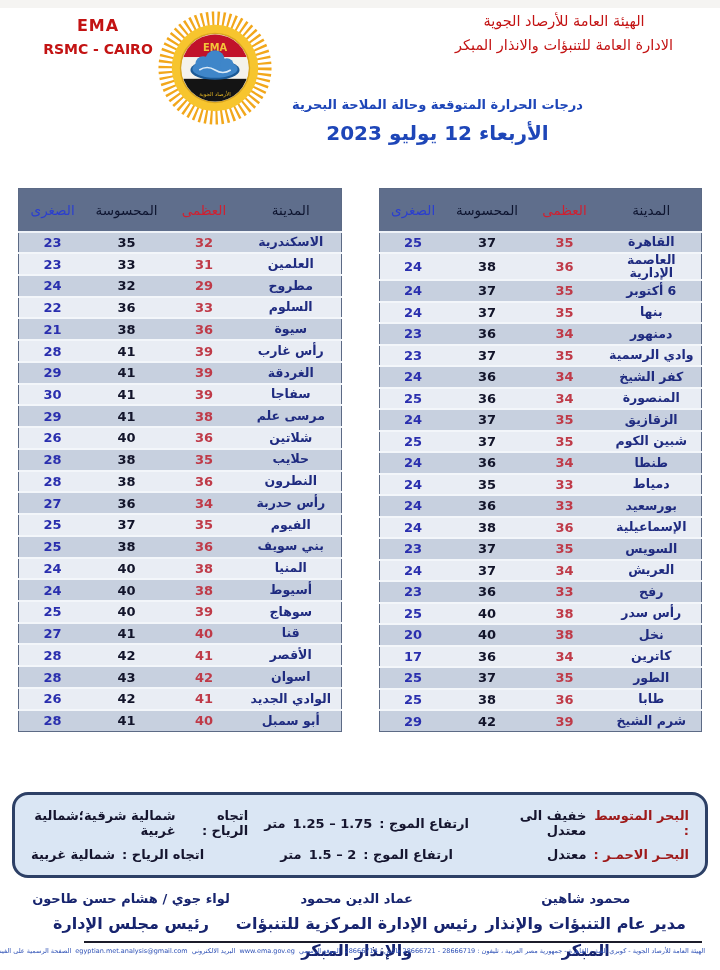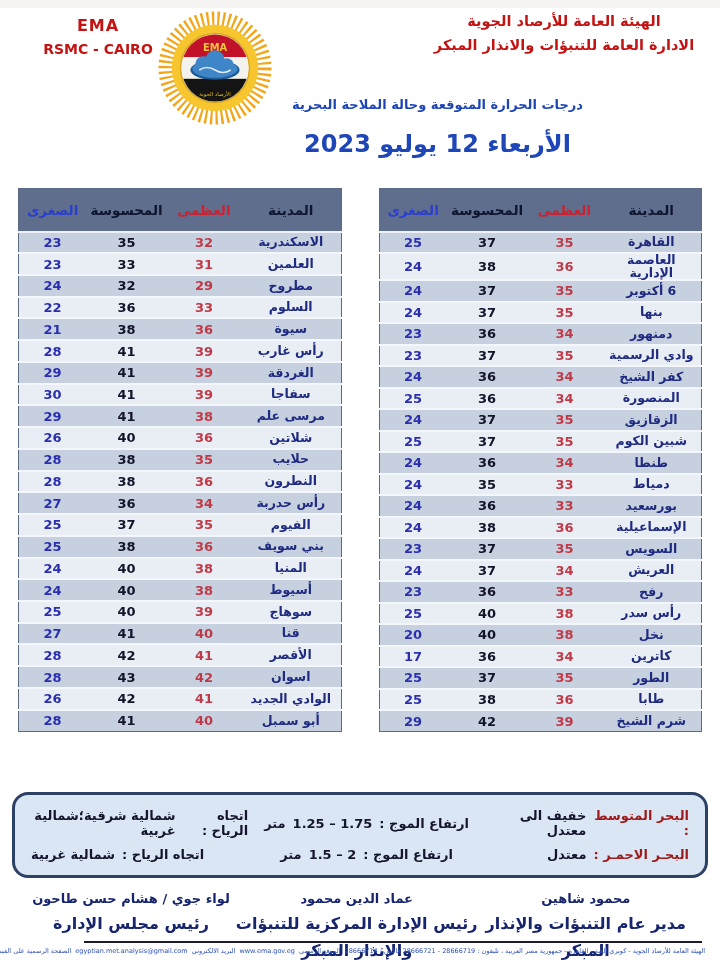"الهيئة العامة للأرصاد الجوية" .org-ar { font-weight: bold -> normal }
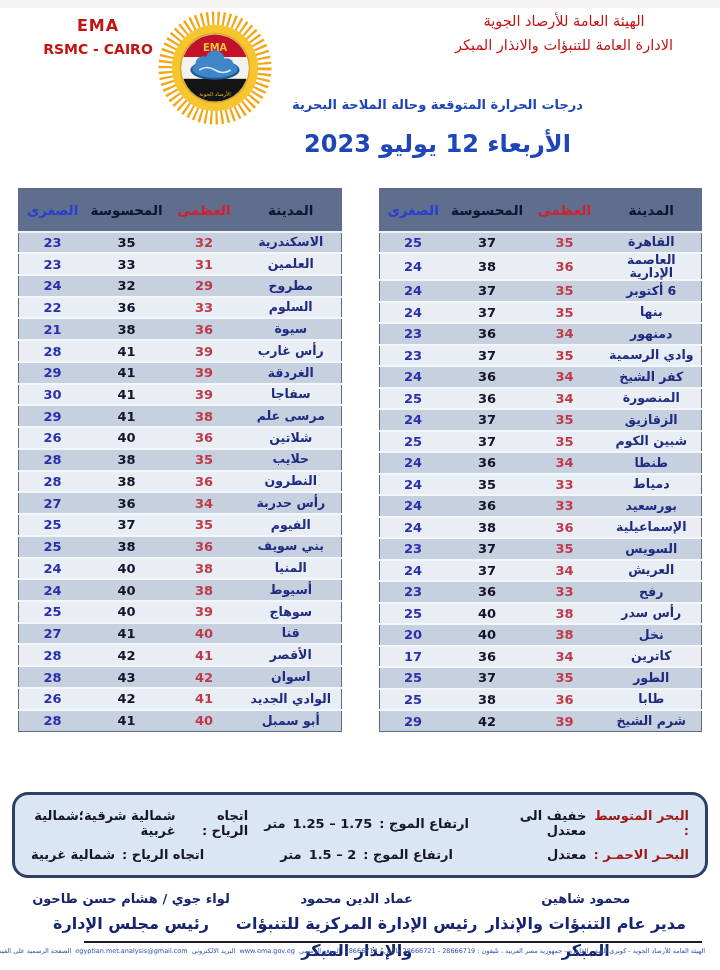"الأربعاء 12 يوليو 2023" .title .t2 { font-size: 24px -> 20px; margin-top: 18px -> 9px }
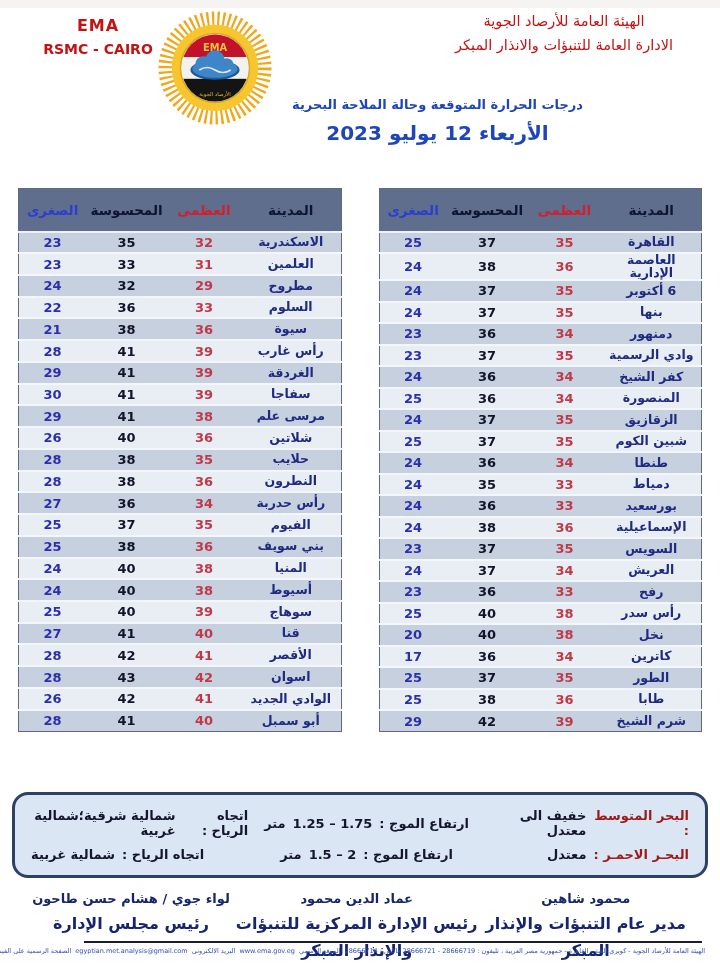"الصغرى" .temp-table th { font-weight: bold -> normal }
